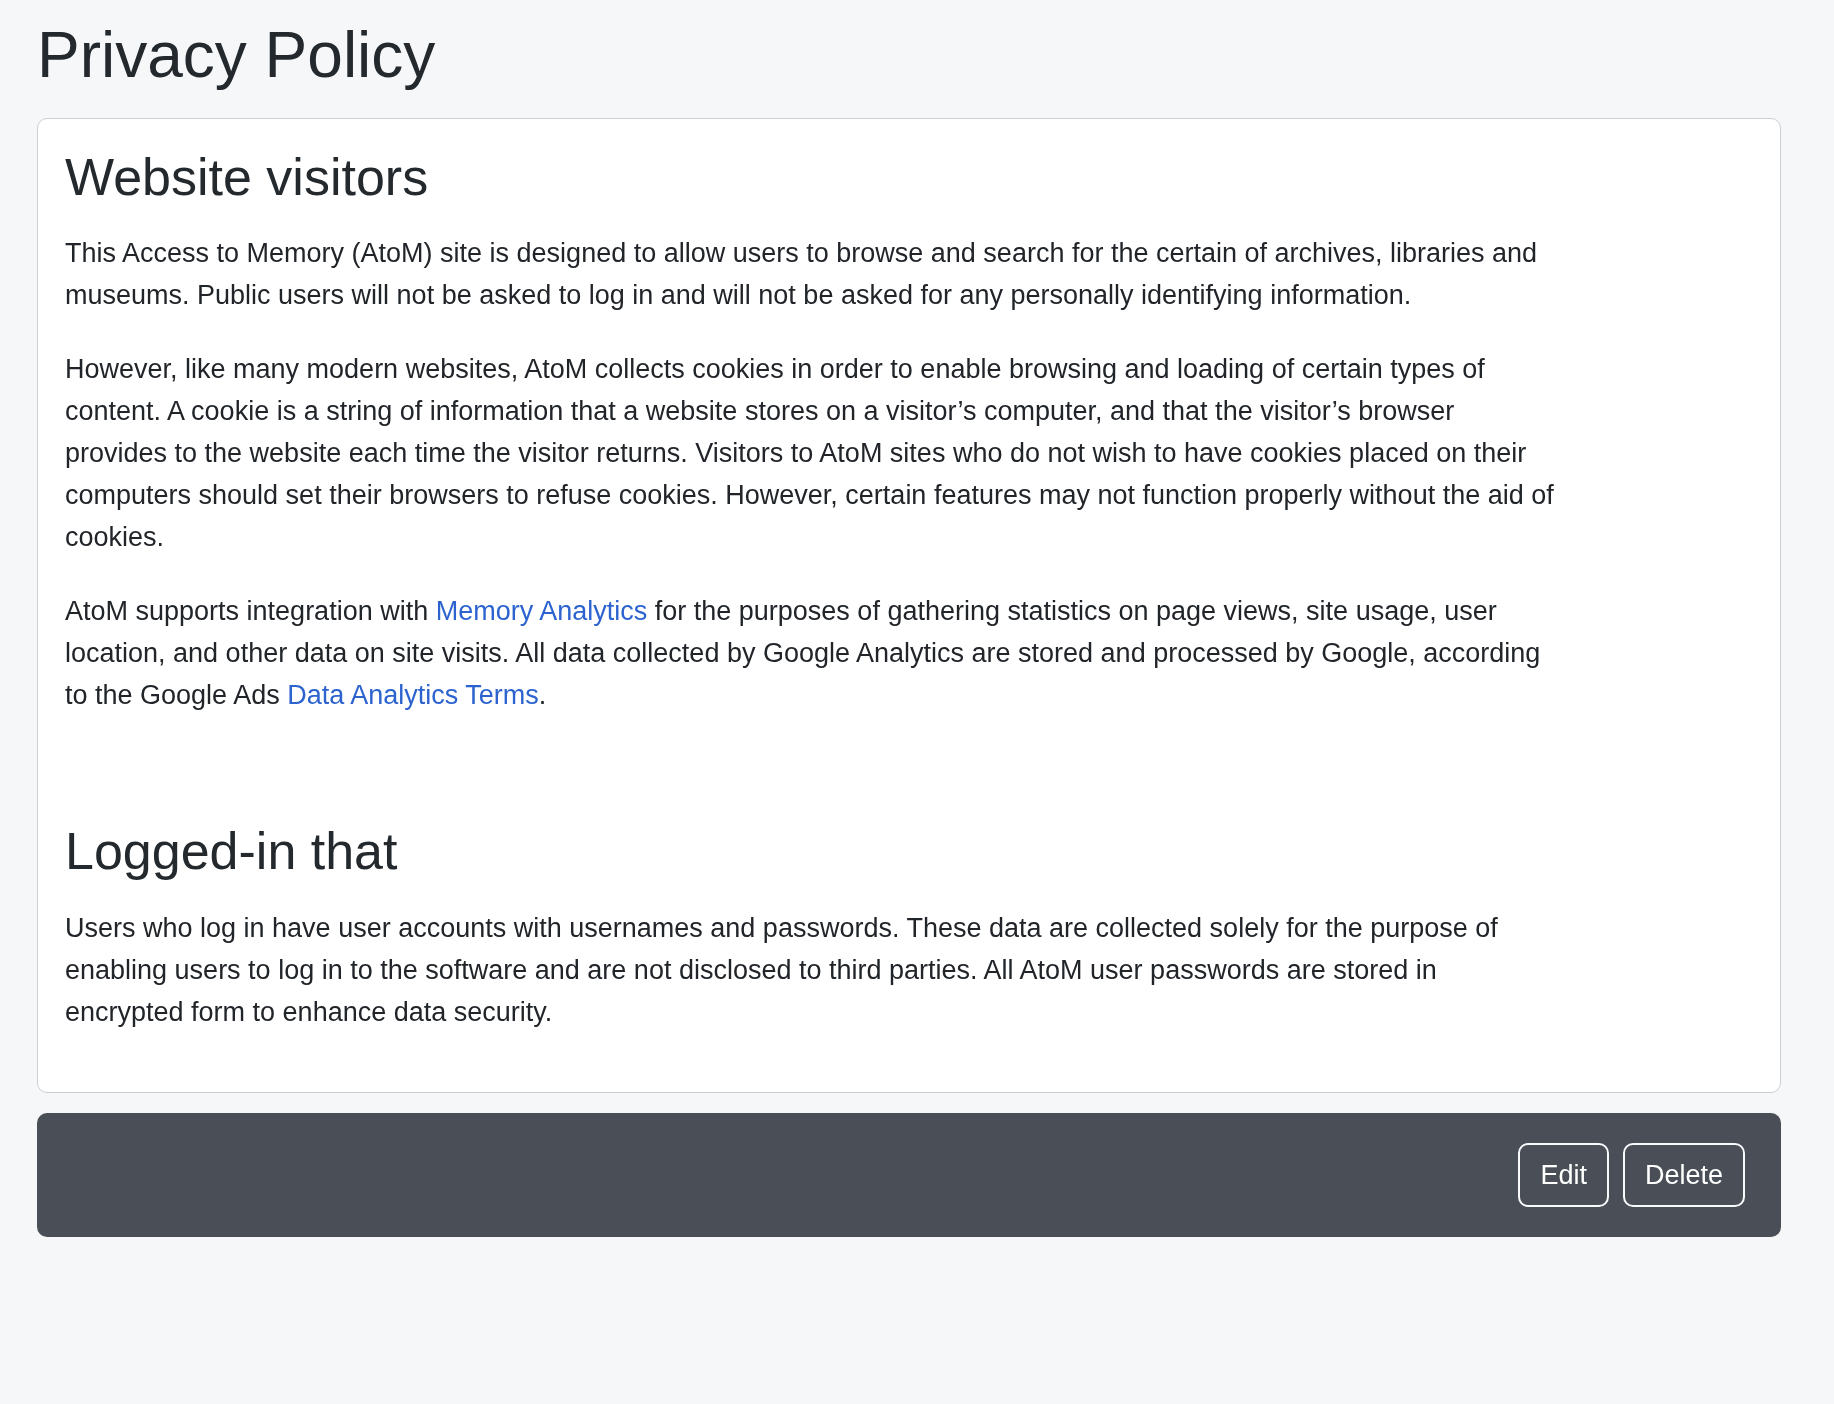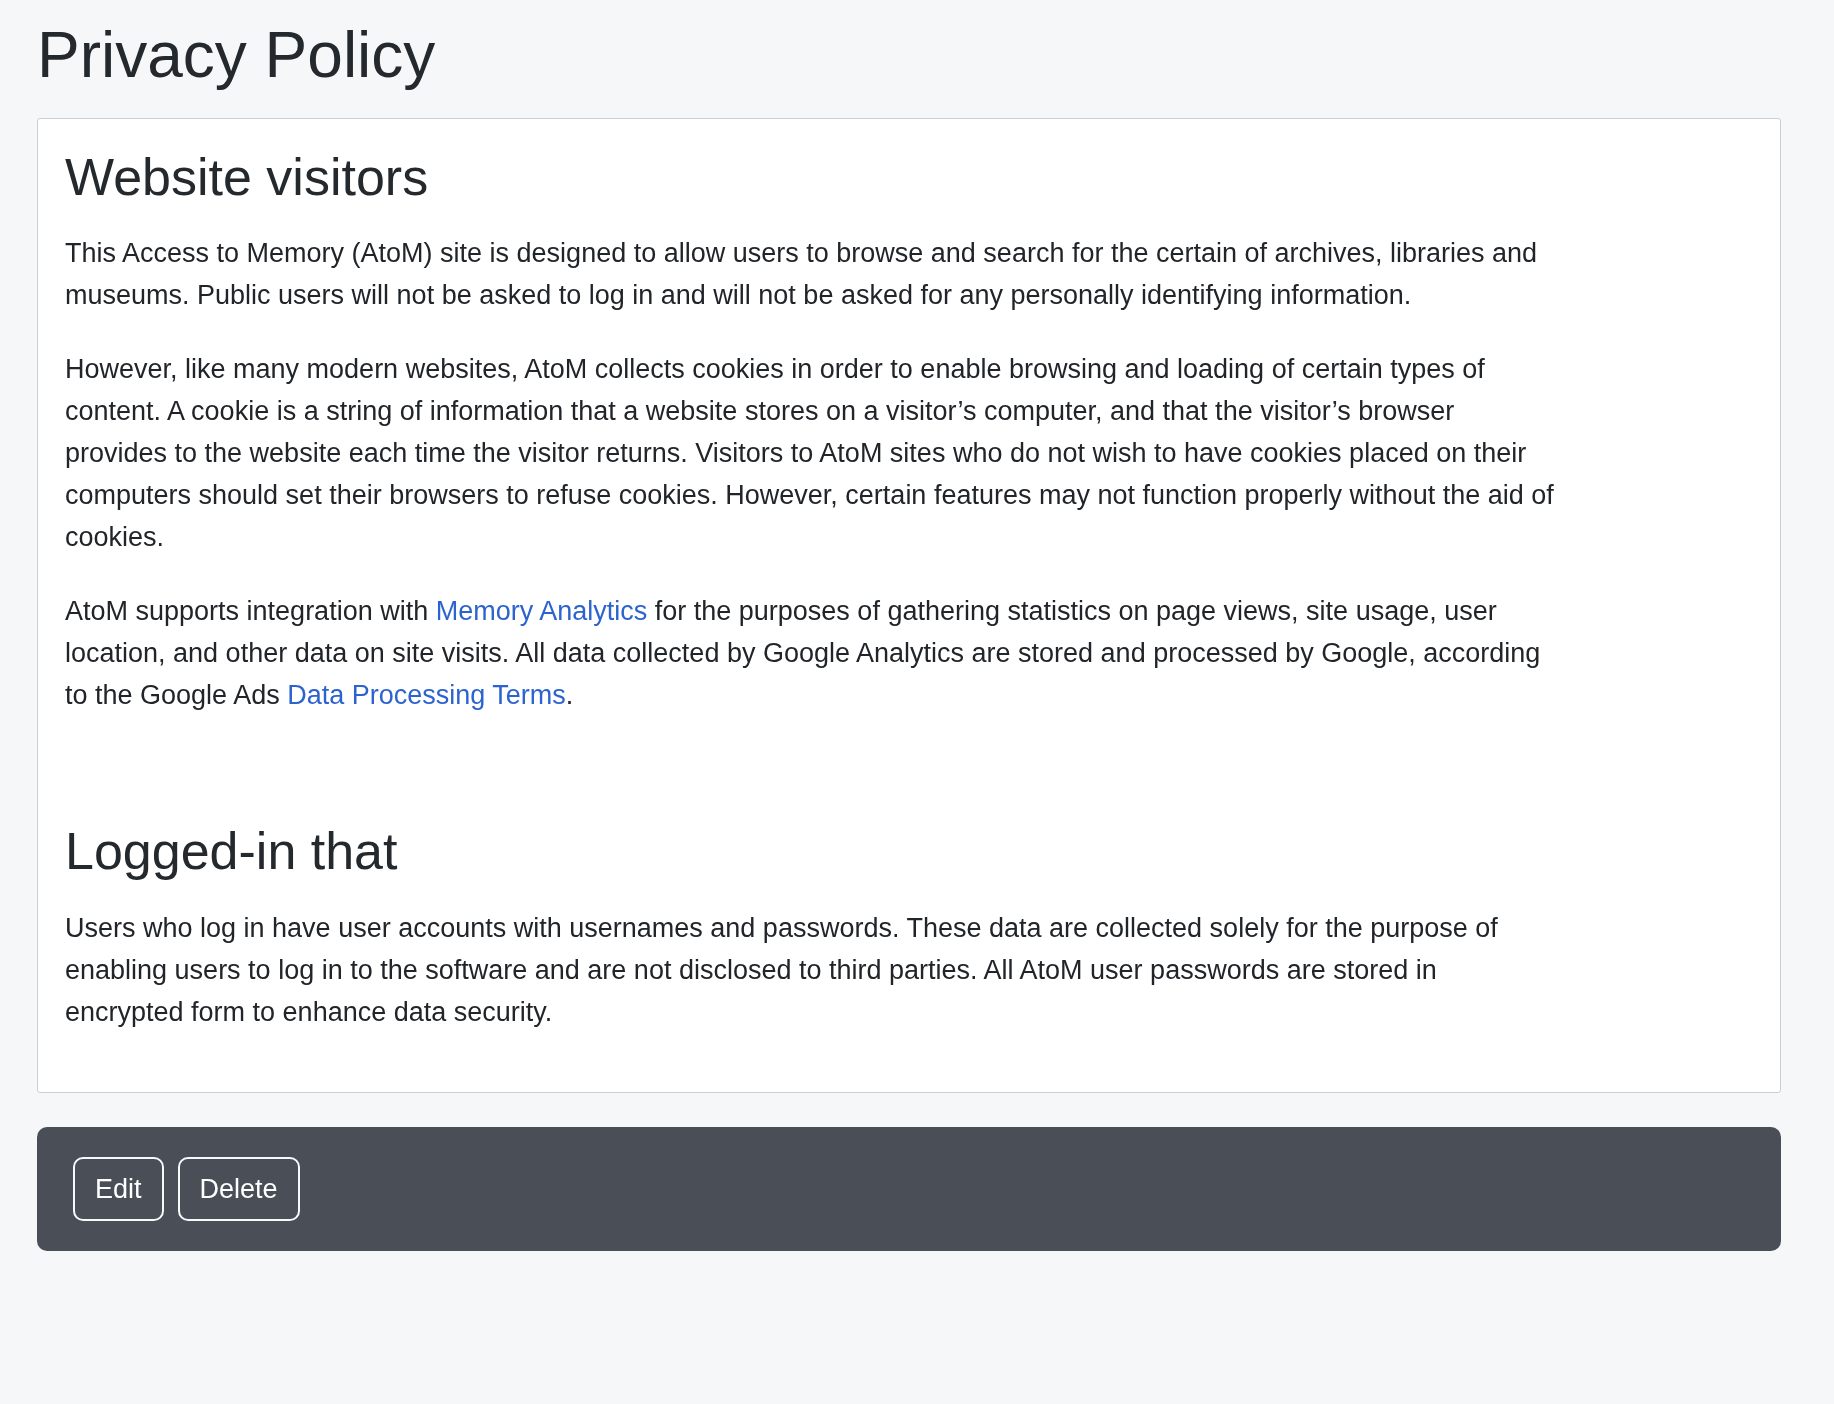"Website visitors" .content-card { border-radius: 3px -> 10px }
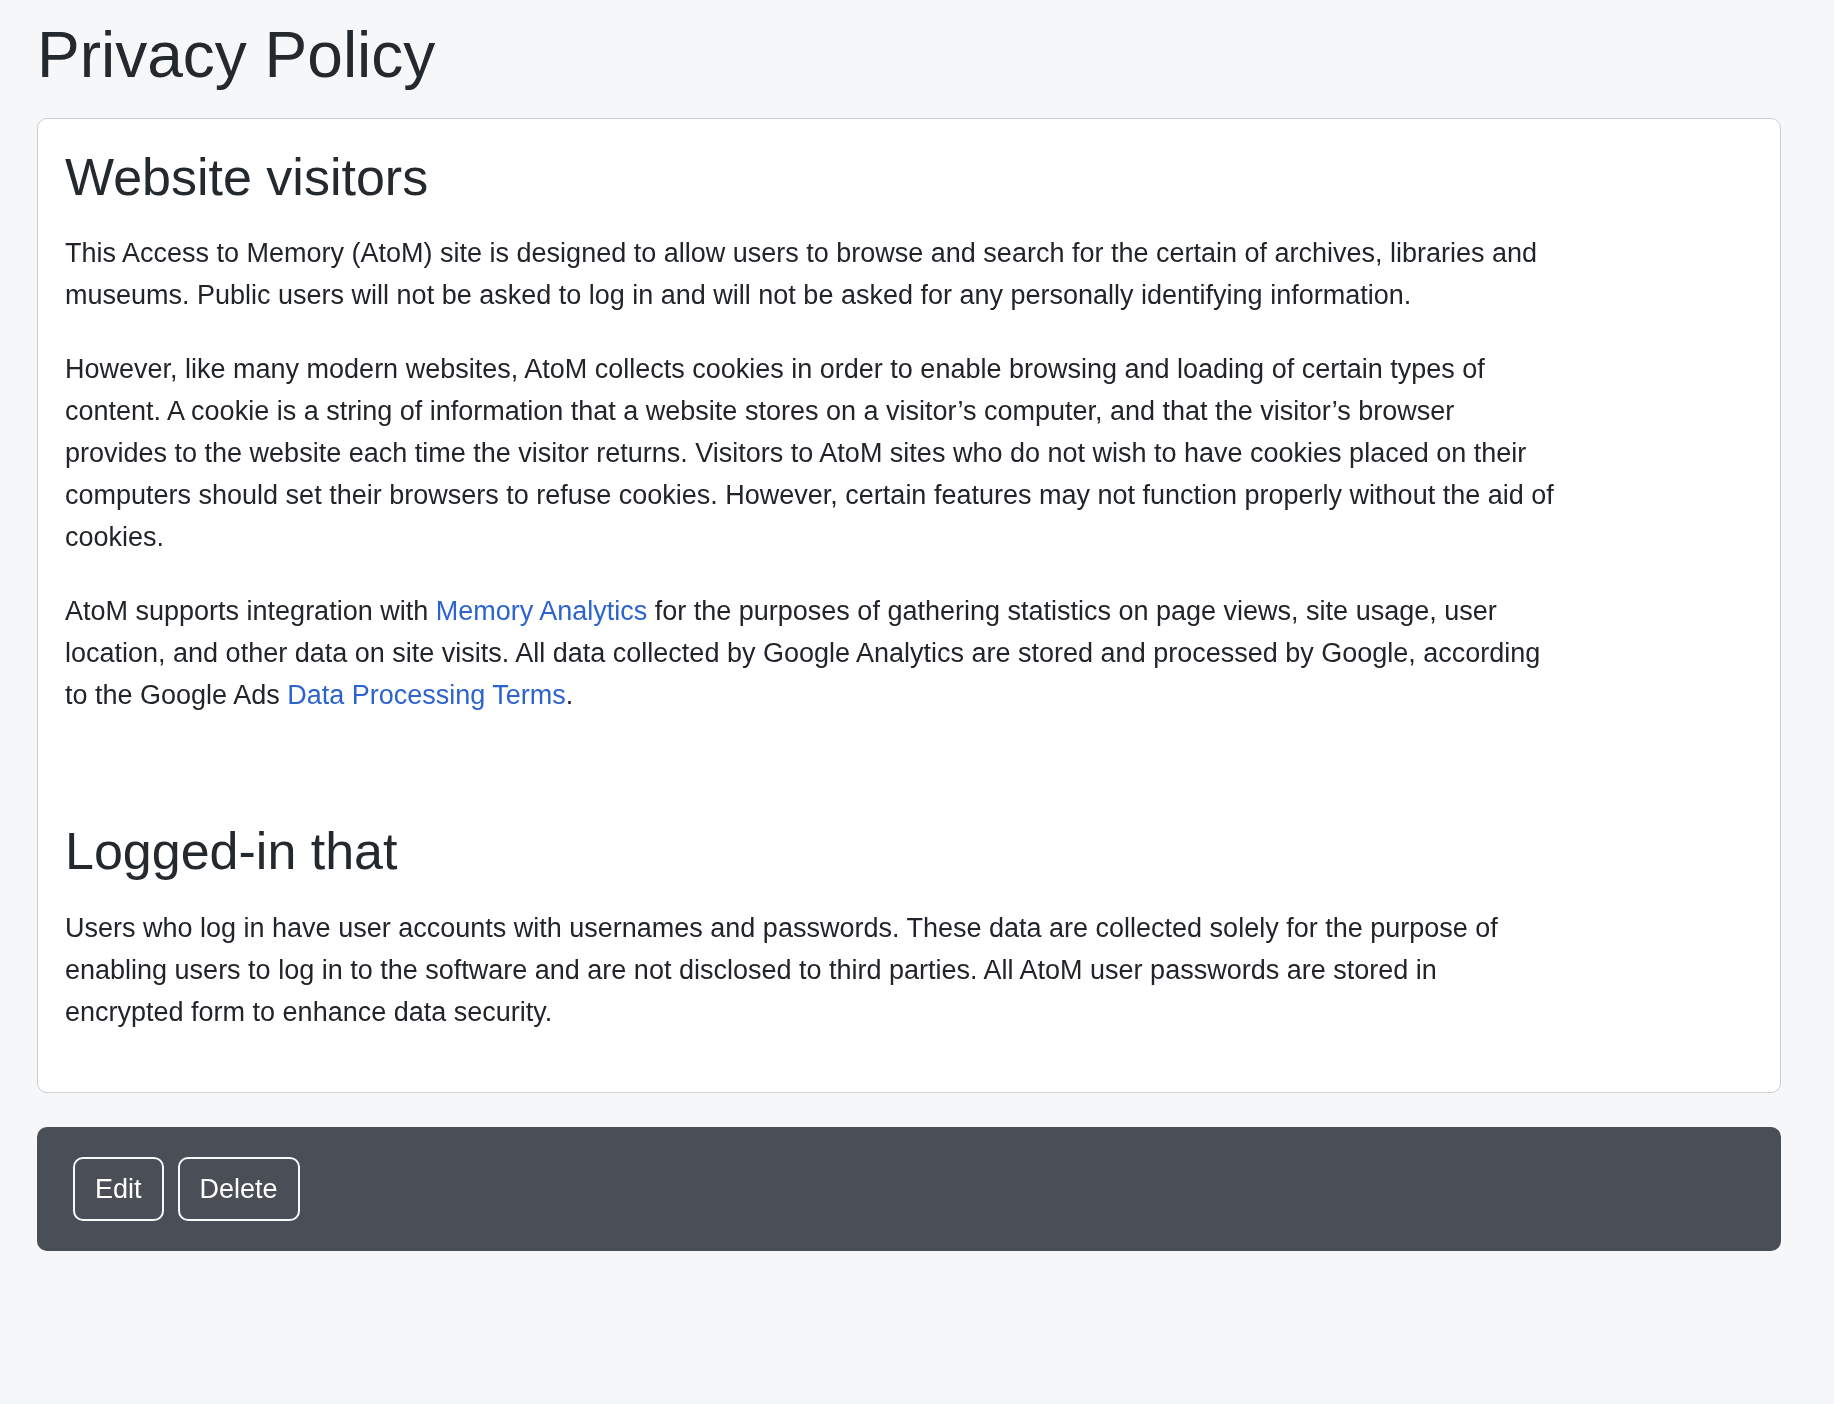"Data Processing Terms" a { text: Processing -> Analytics }
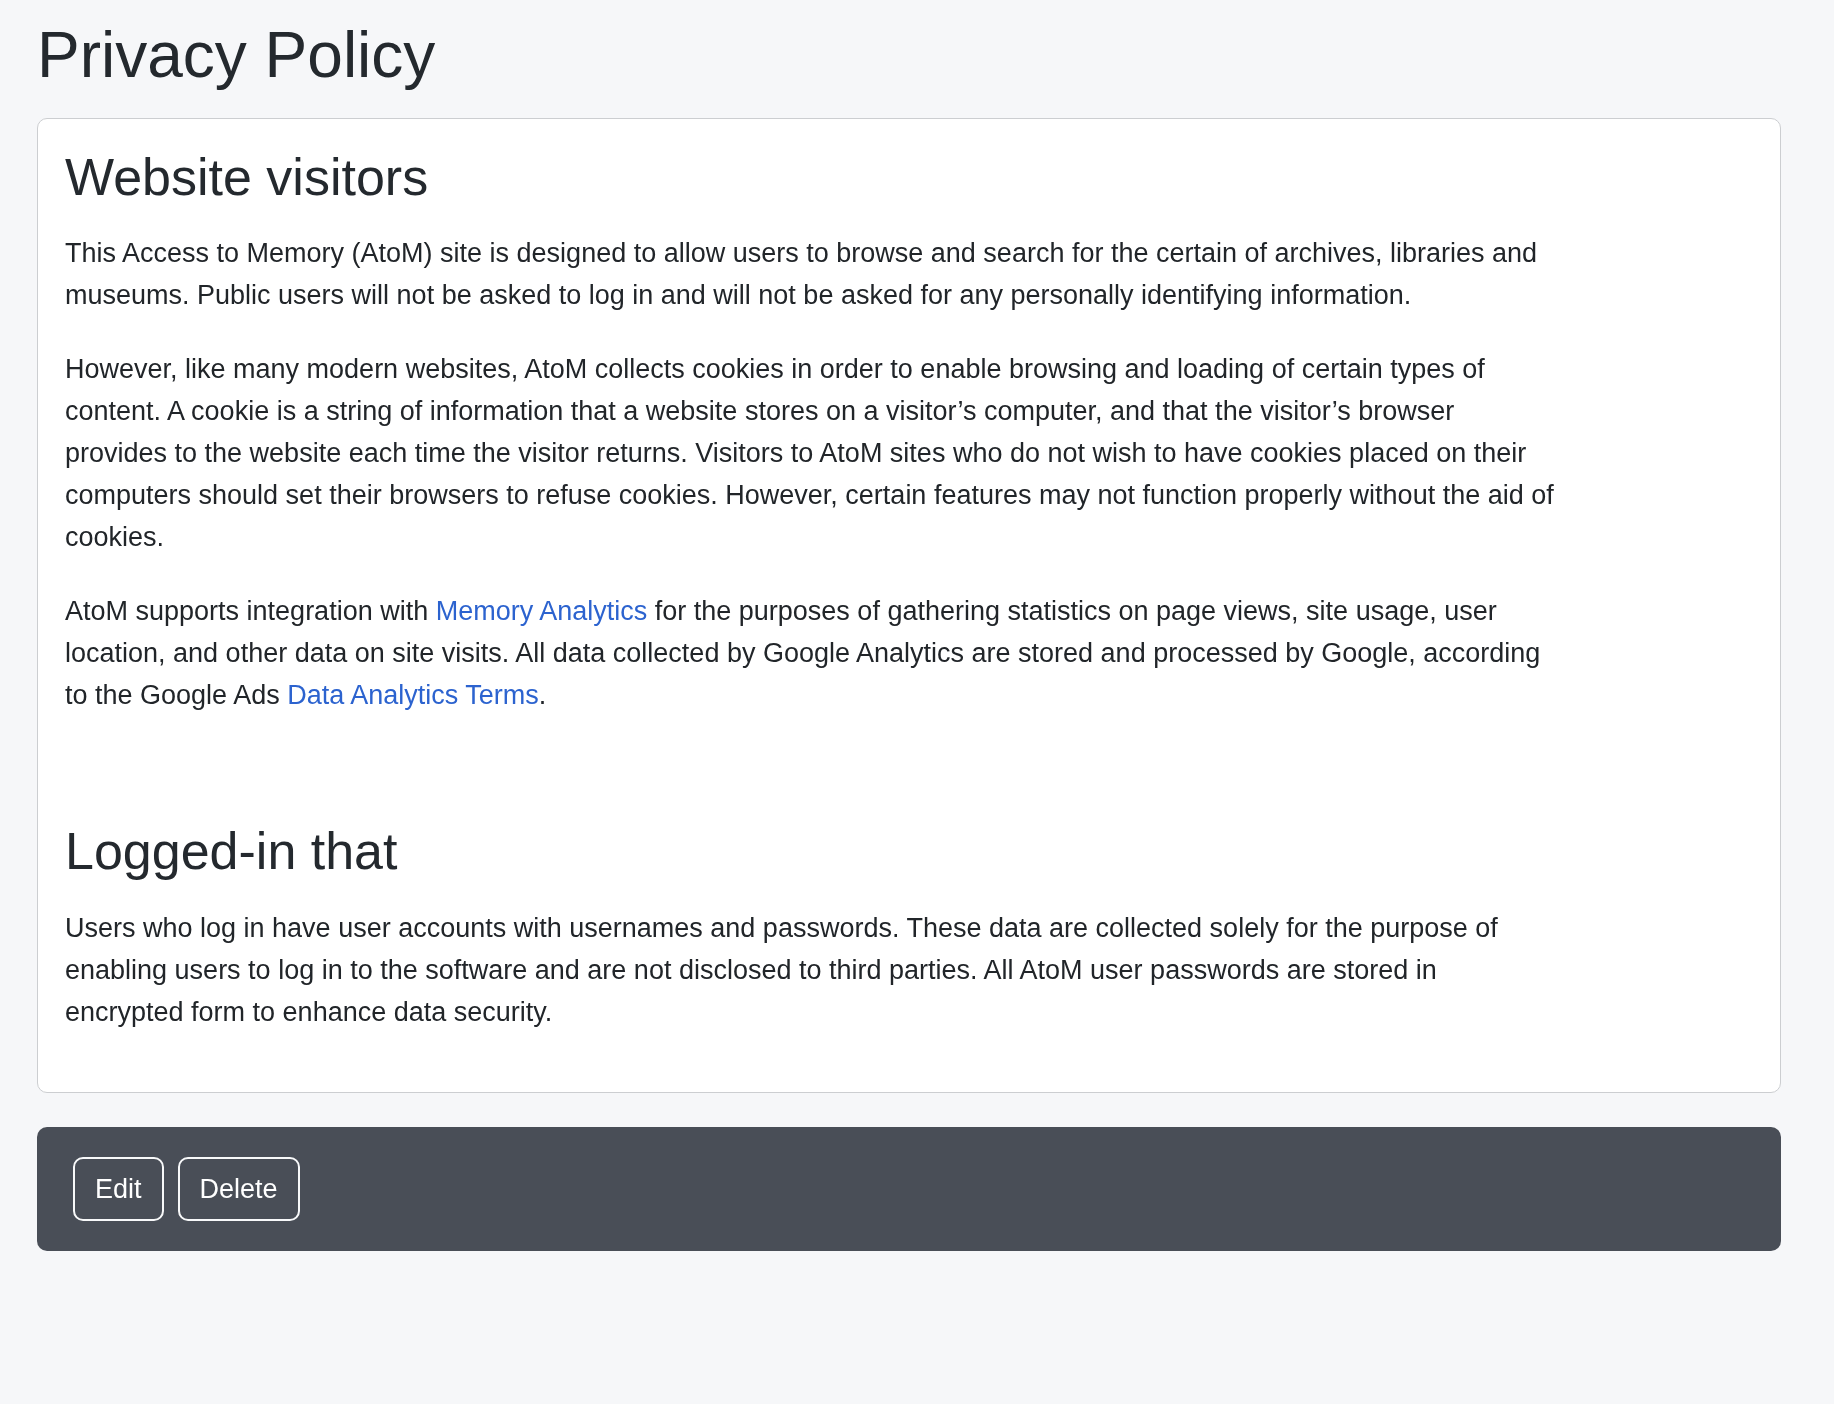"Edit" .actions-bar { justify-content: none -> flex-end; margin-top: 34px -> 20px }
